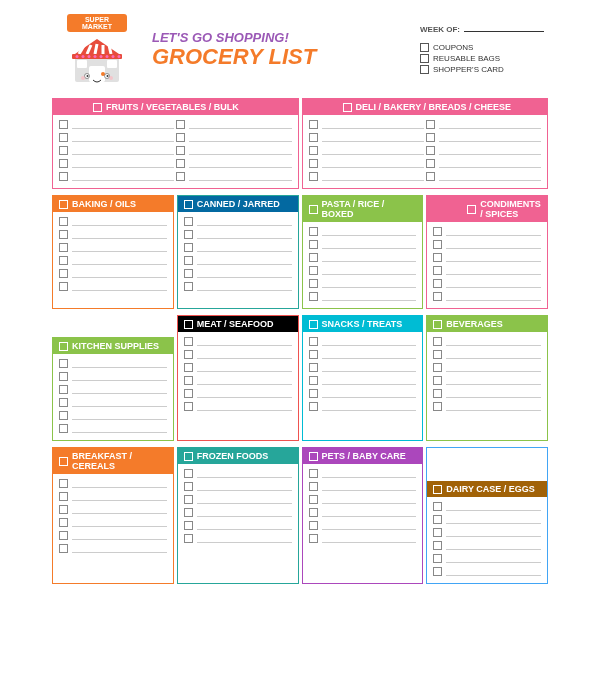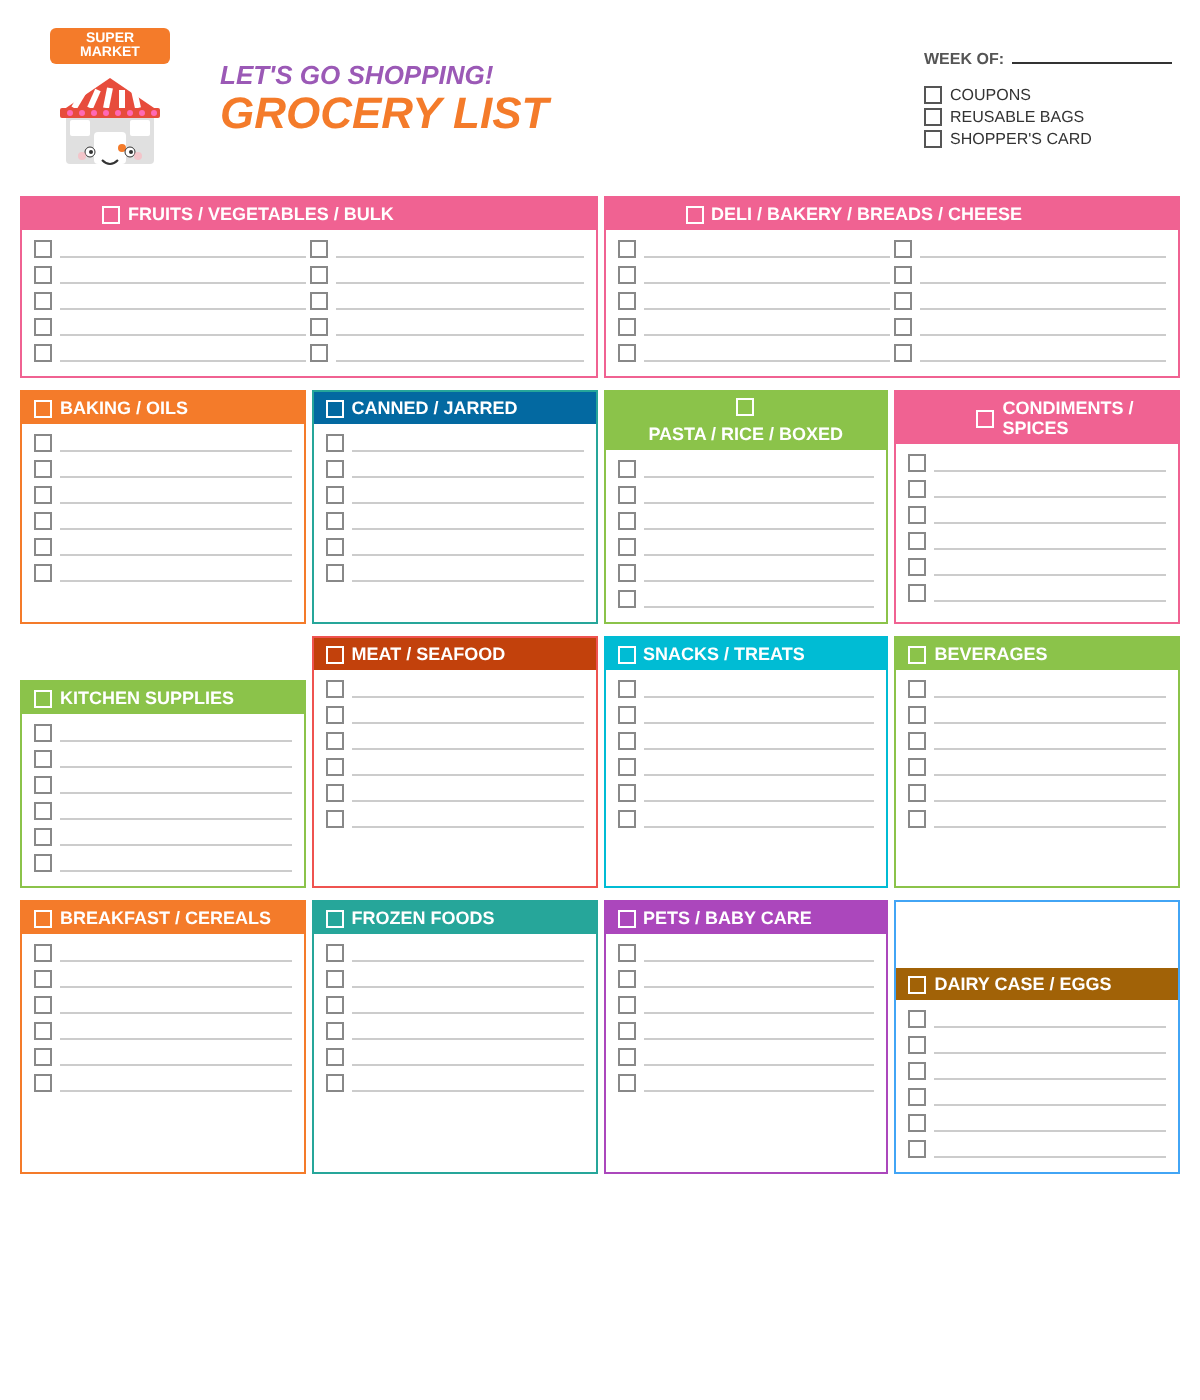"LET'S GO SHOPPING!" .page { width: 580px -> 496px }
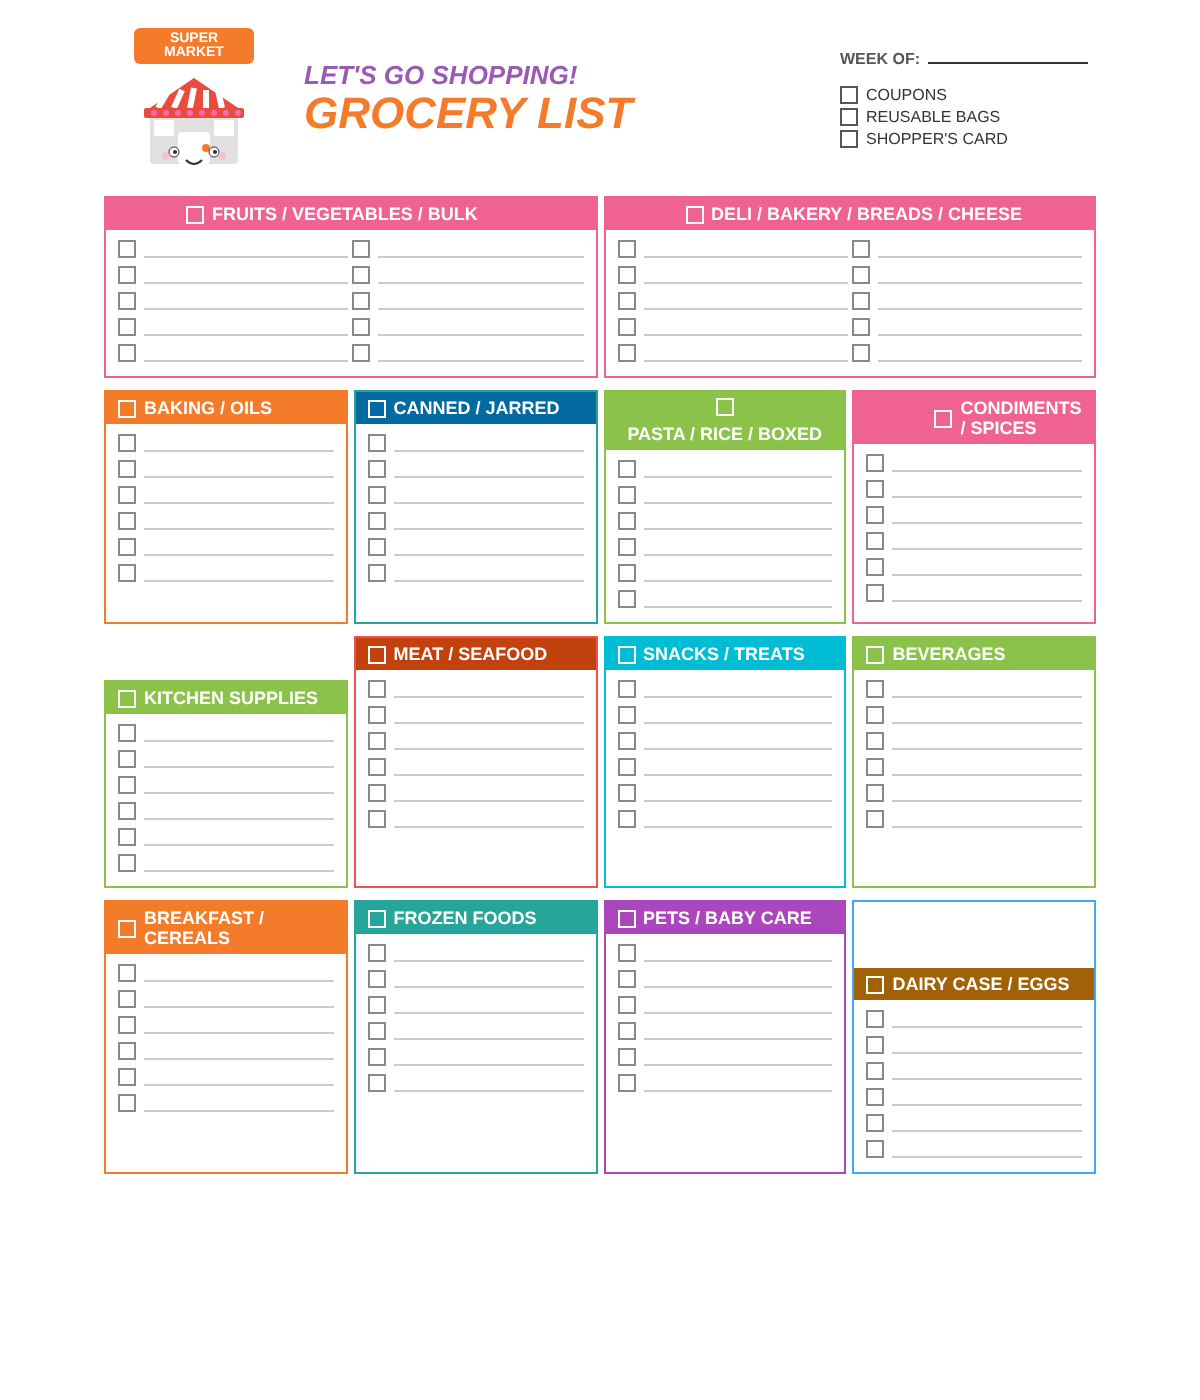"PASTA / RICE / BOXED" .bg-green { flex-direction: column -> none }
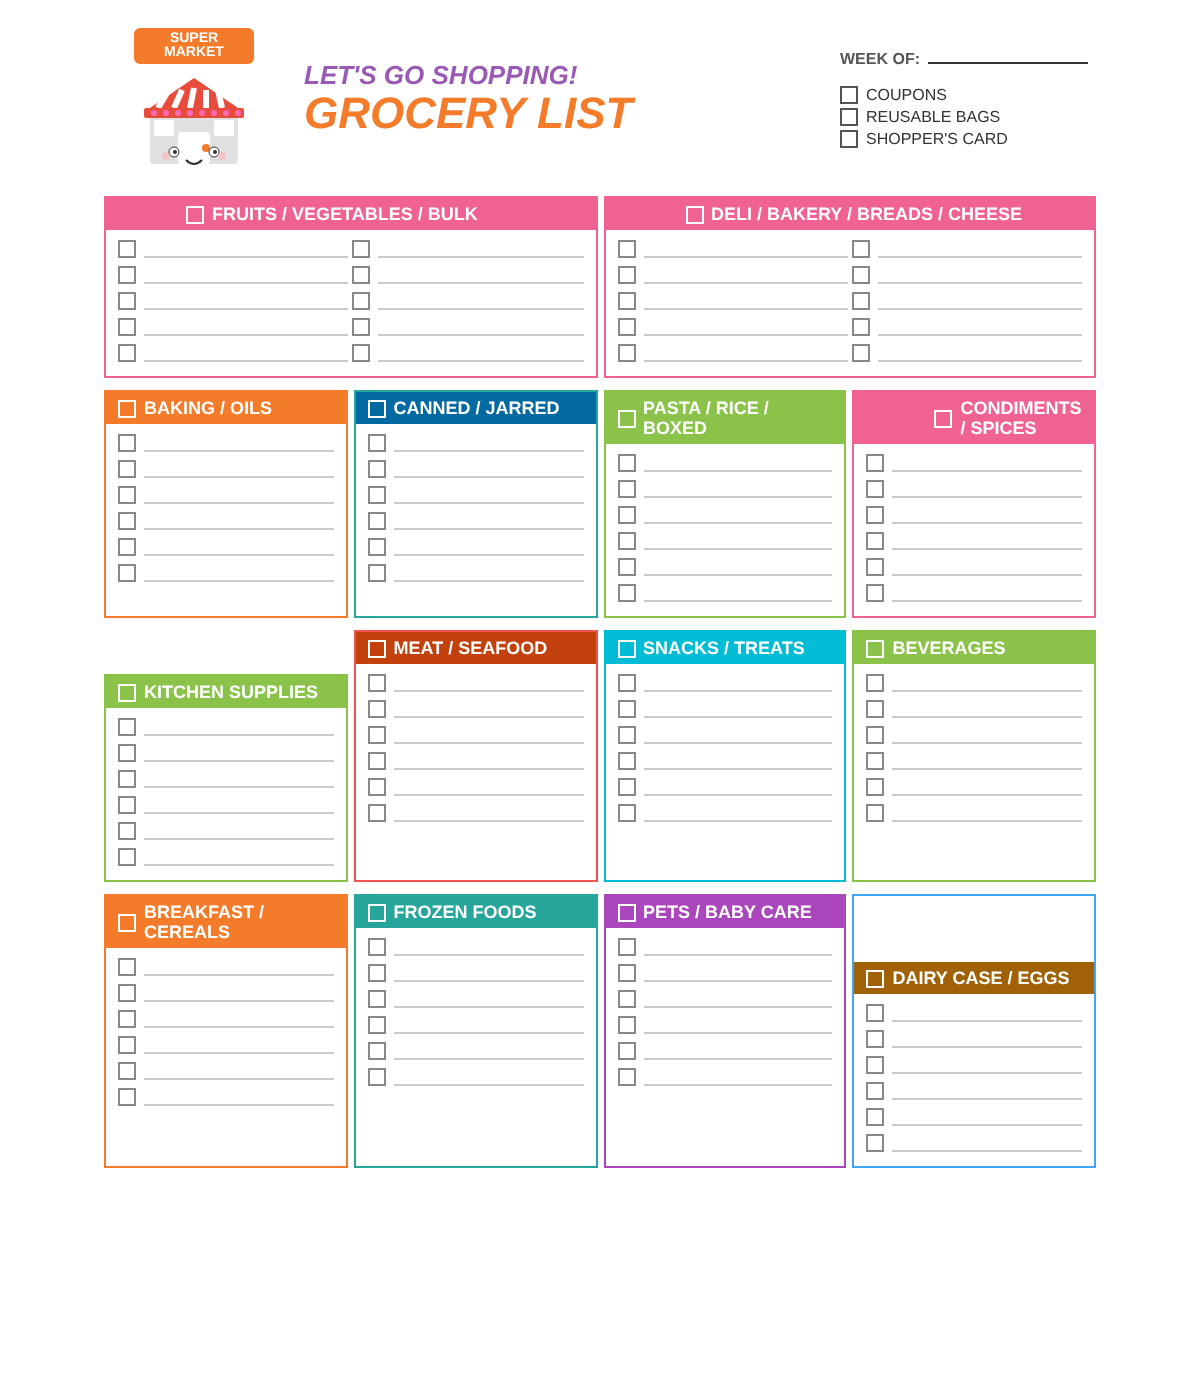"MEAT / SEAFOOD" div.section-header { background: #c2410c -> #000000 }
